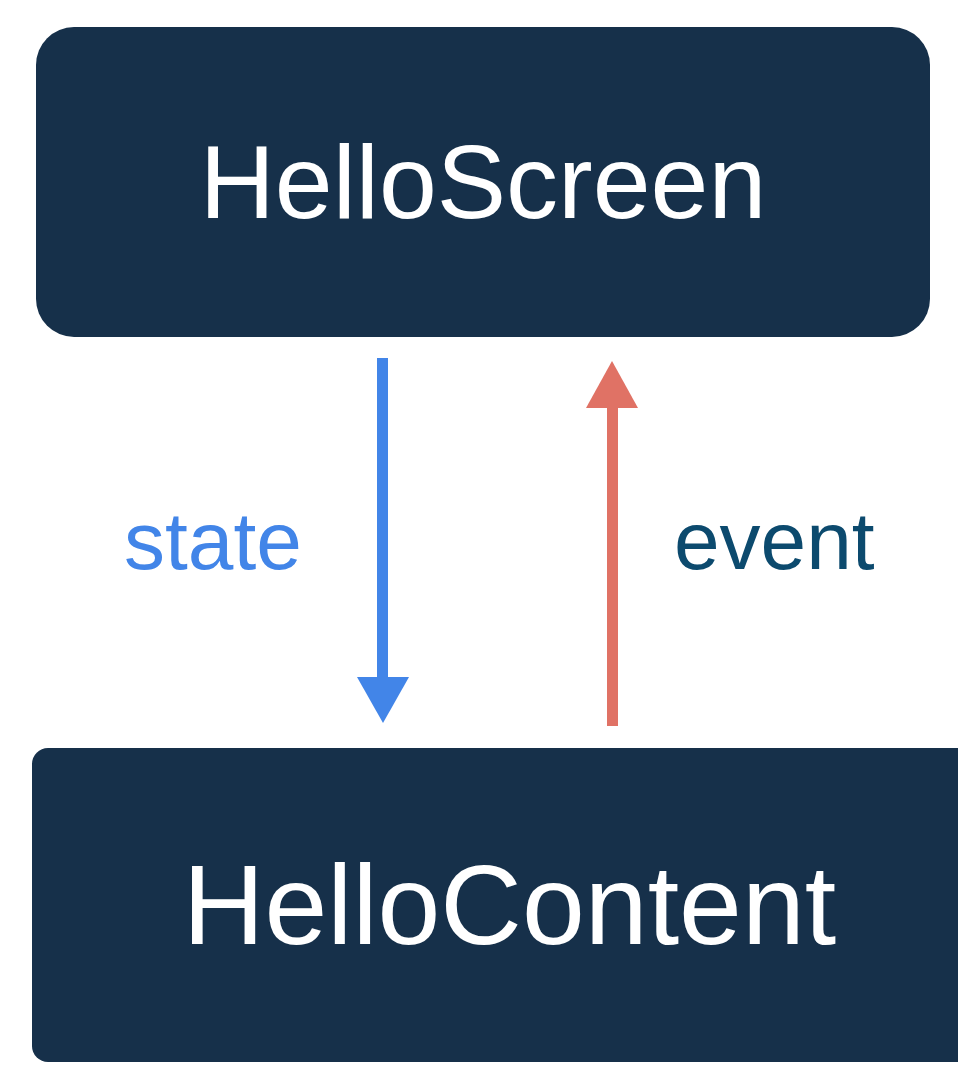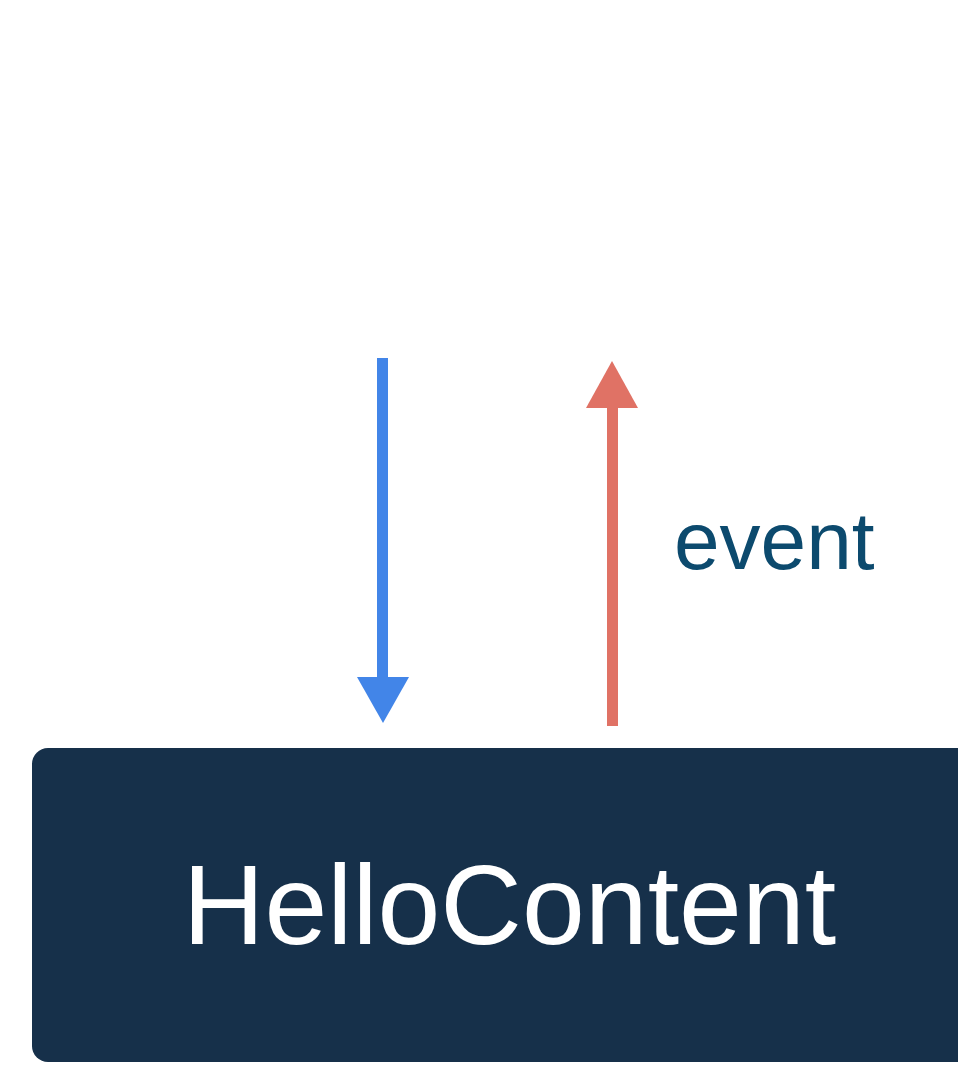"HelloScreen" div.node-box { html: none -> <div> <span>HelloScreen</span> </div> }
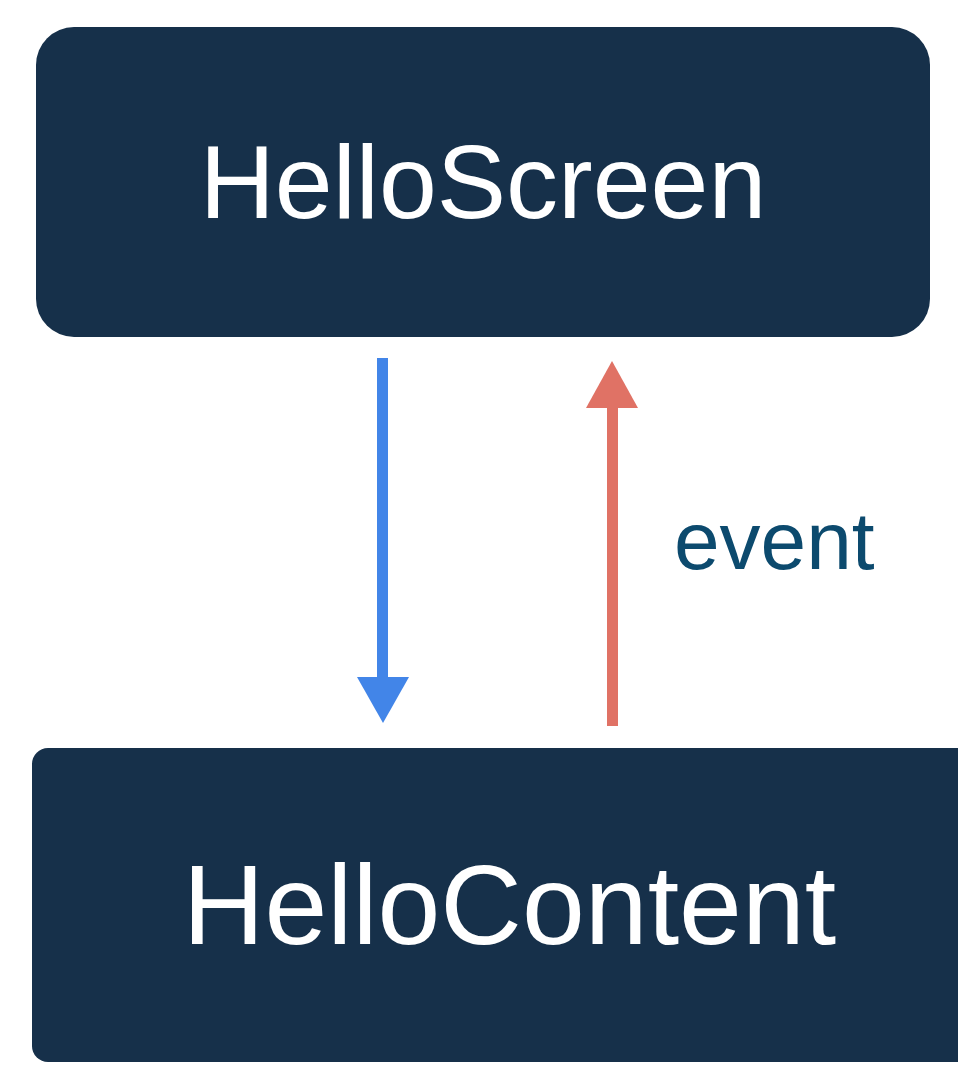"state" div.edge-label { html: none -> <div>state</div> }
